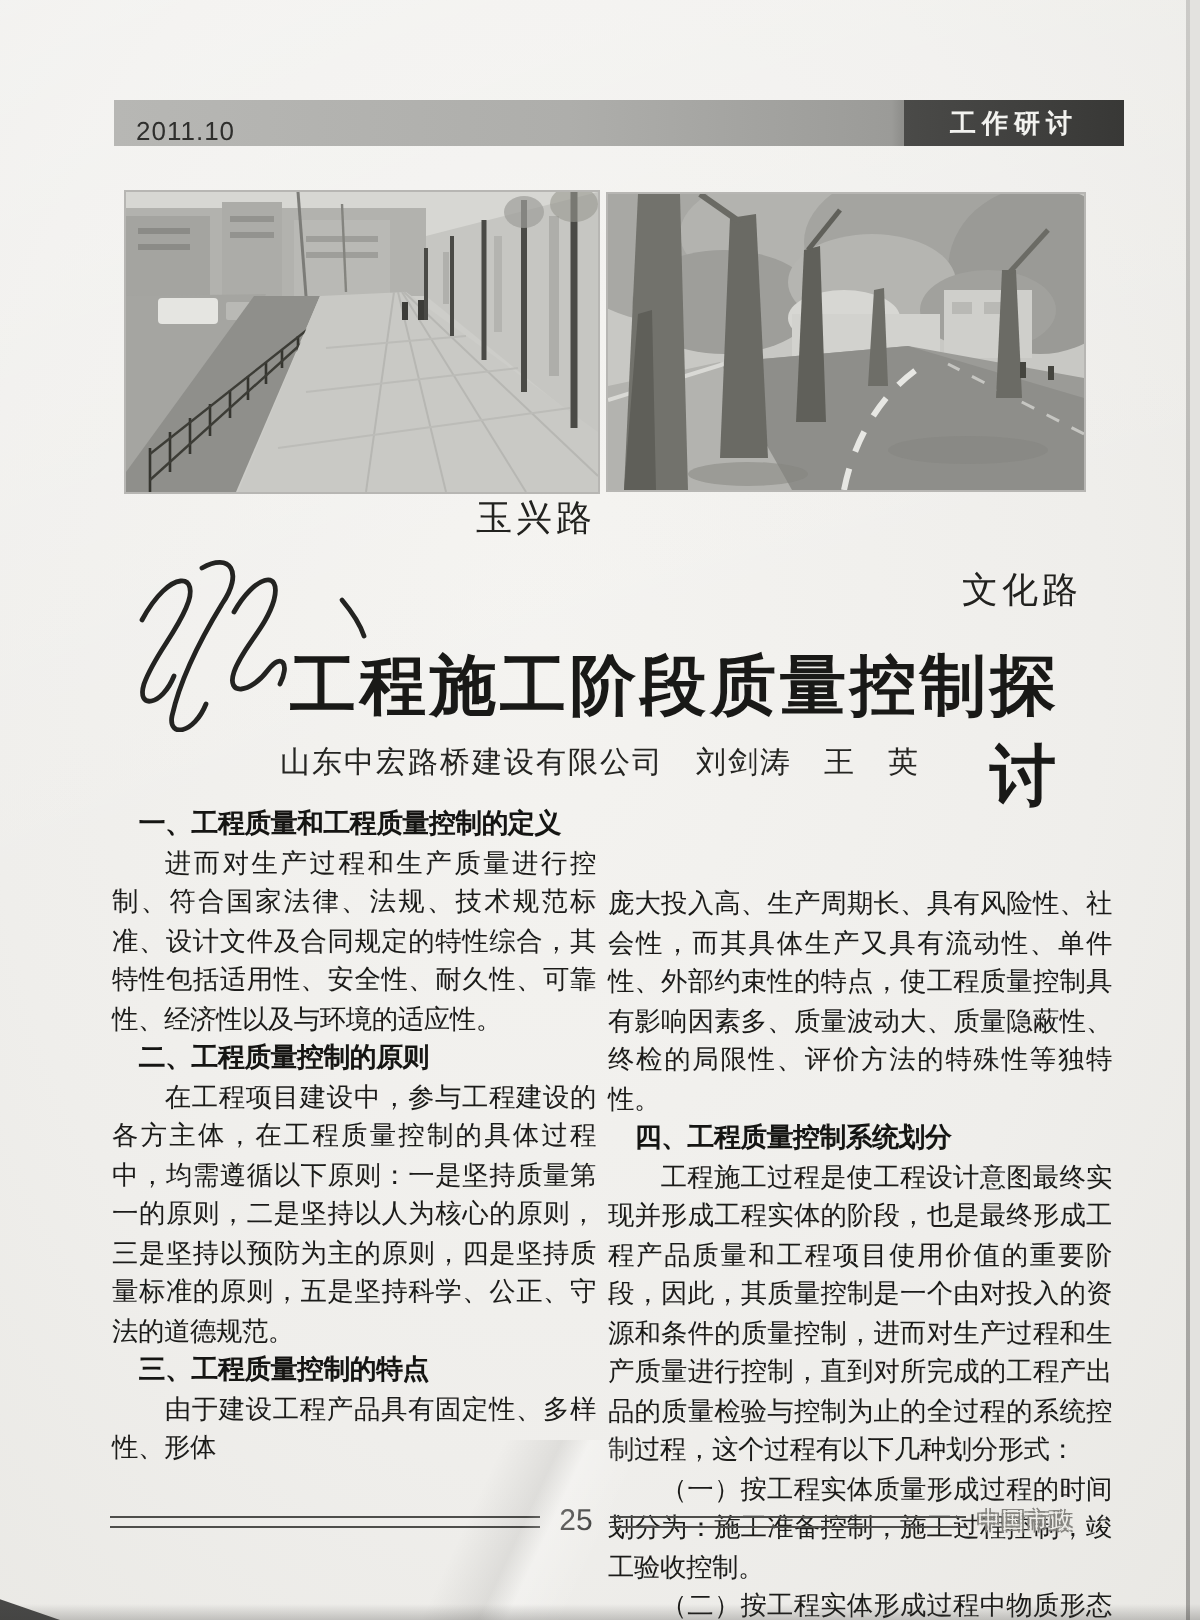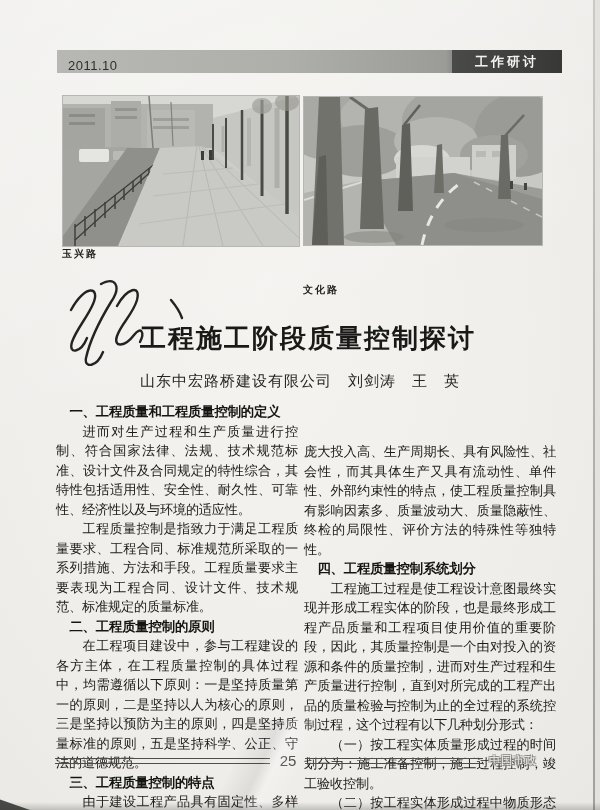"玉兴路" .caption { font-size: 10px -> 18px; font-weight: bold -> normal; text-align: left -> right }
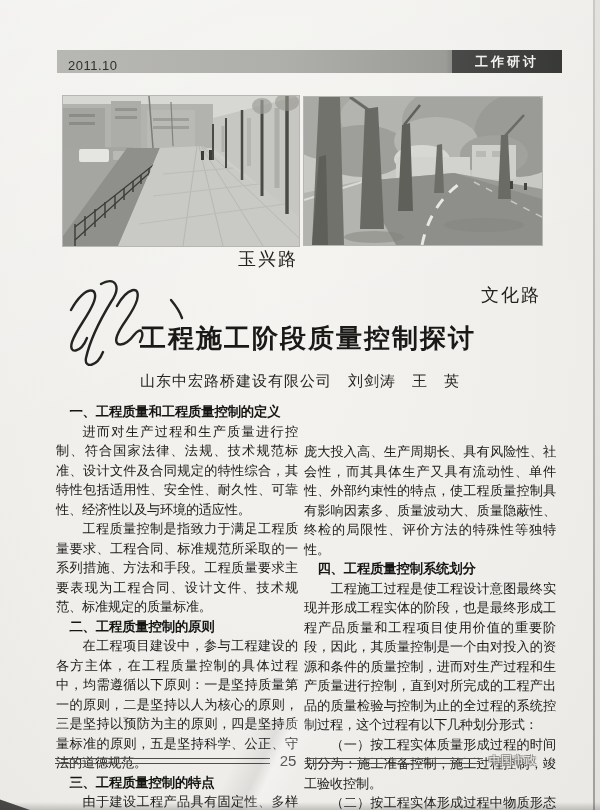"工程施工阶段质量控制探讨" .article-title { font-size: 26px -> 33px; text-align: left -> right }
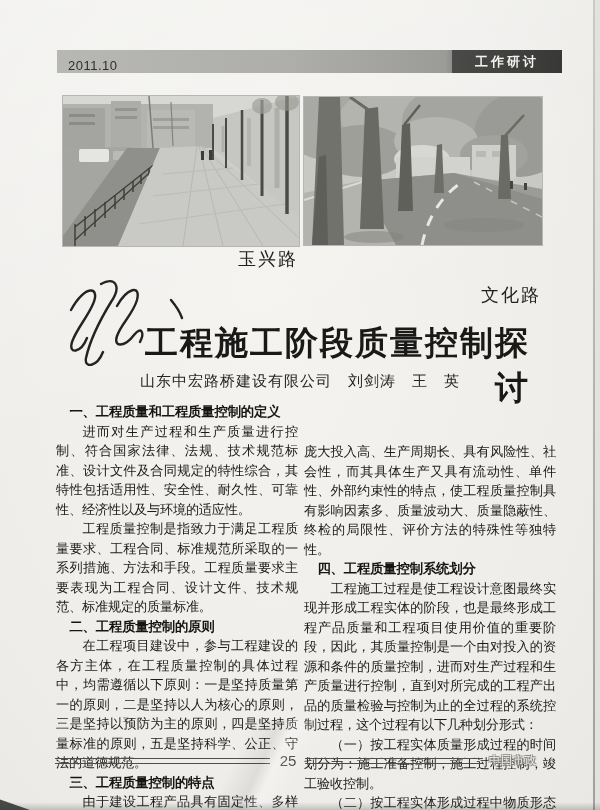"工程质量控制是指致力于满足工程质量要求、工程合同、标准规范所采取的一系列措施、方" p.para { html: <p>工程质量控制是指致力于满足工程质量要求、工程合同、标准规范所采取的一系列措施、方法和手段。工程质量要求主要表现为工程合同、设计文件、技术规范、标准规定的质量标准。</p> -> none }
